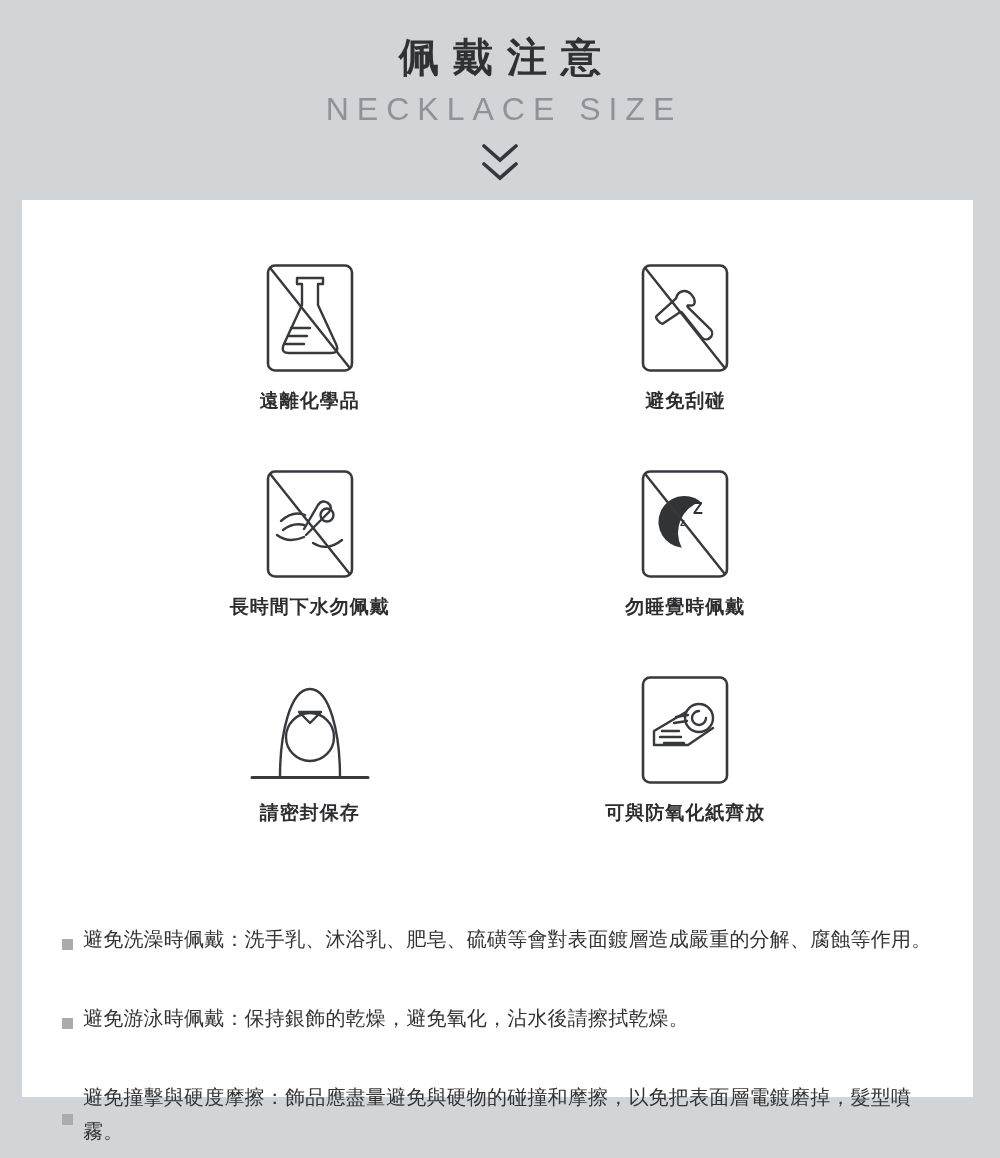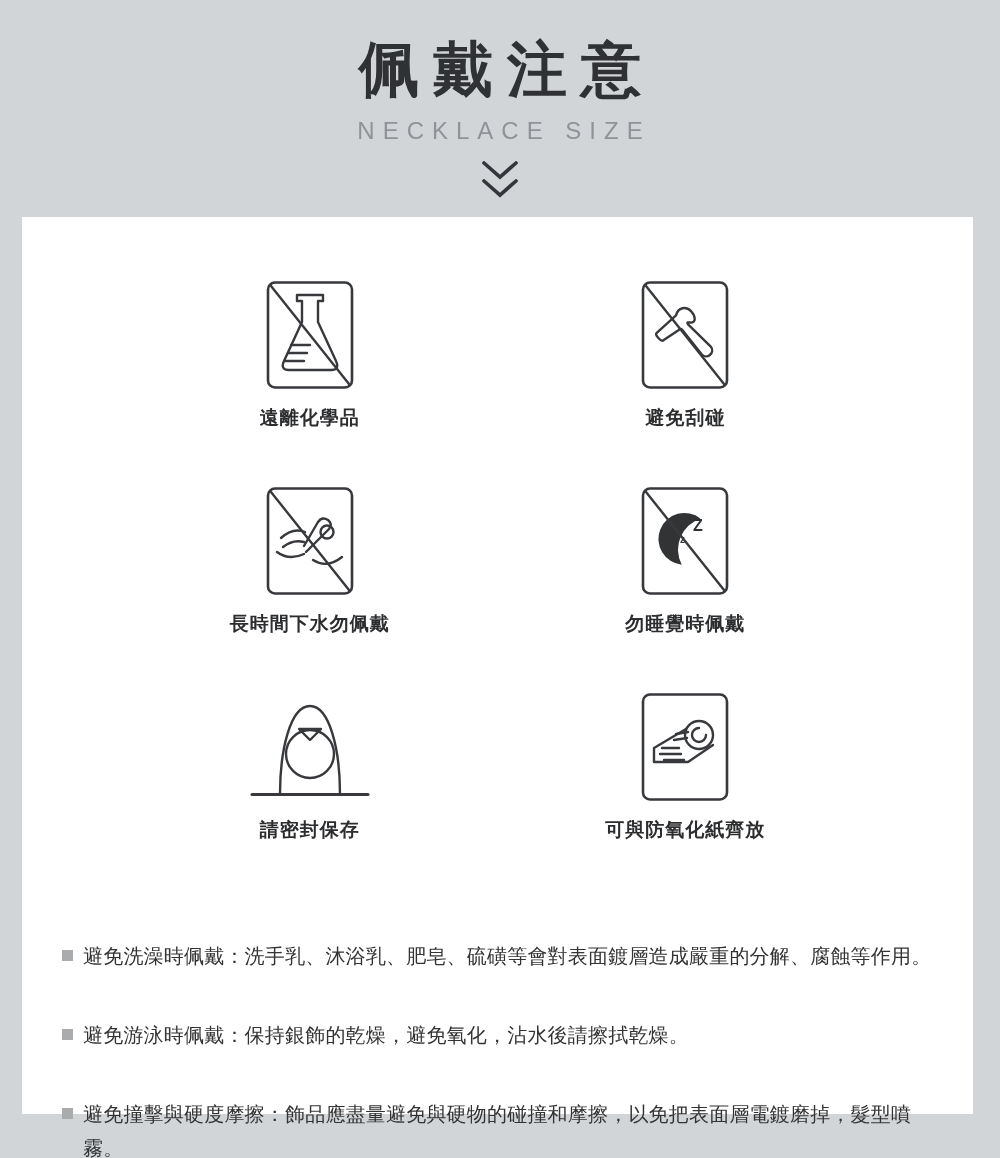"佩戴注意" .hdr h1 { font-size: 60px -> 40px }
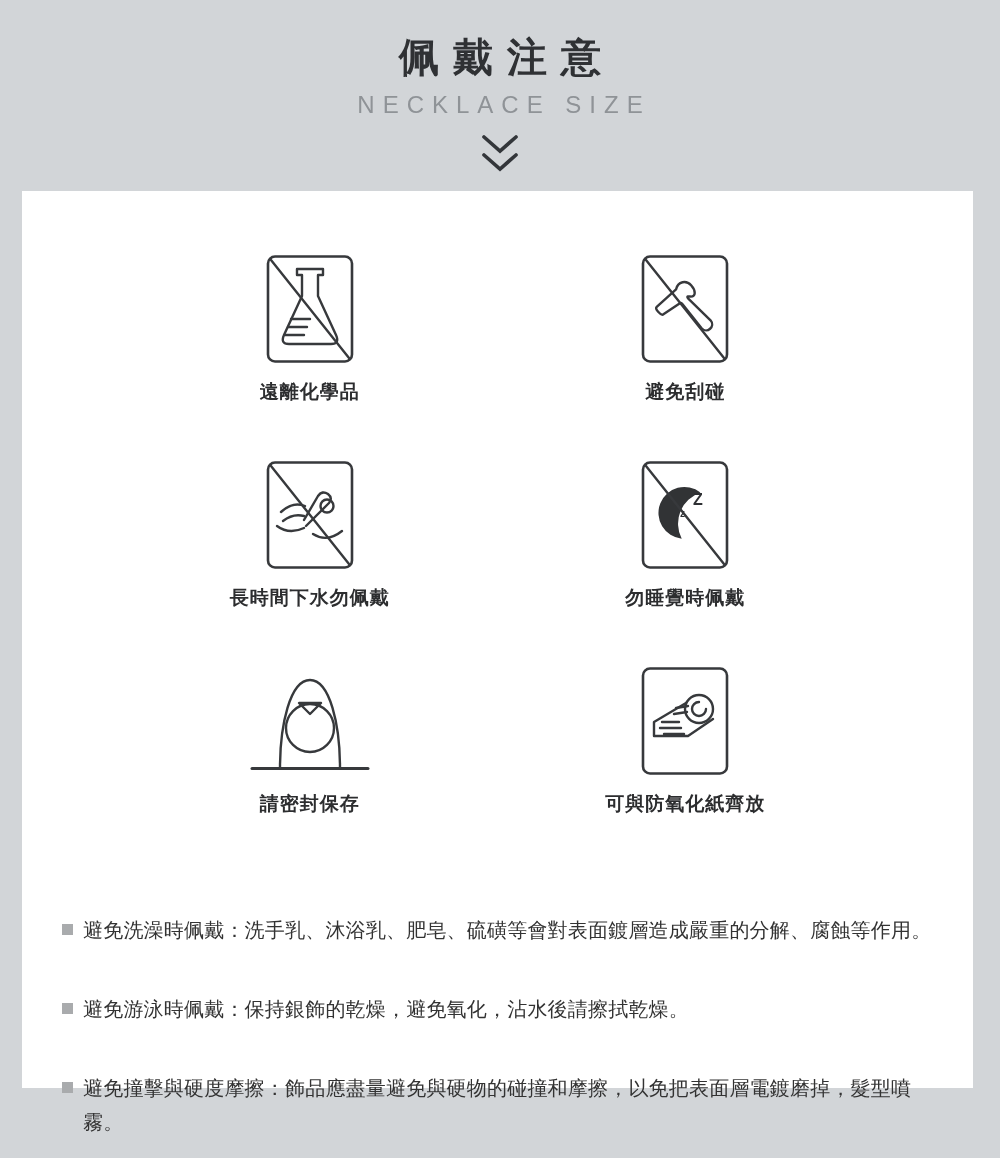"NECKLACE SIZE" .hdr .sub { font-size: 24px -> 32px }
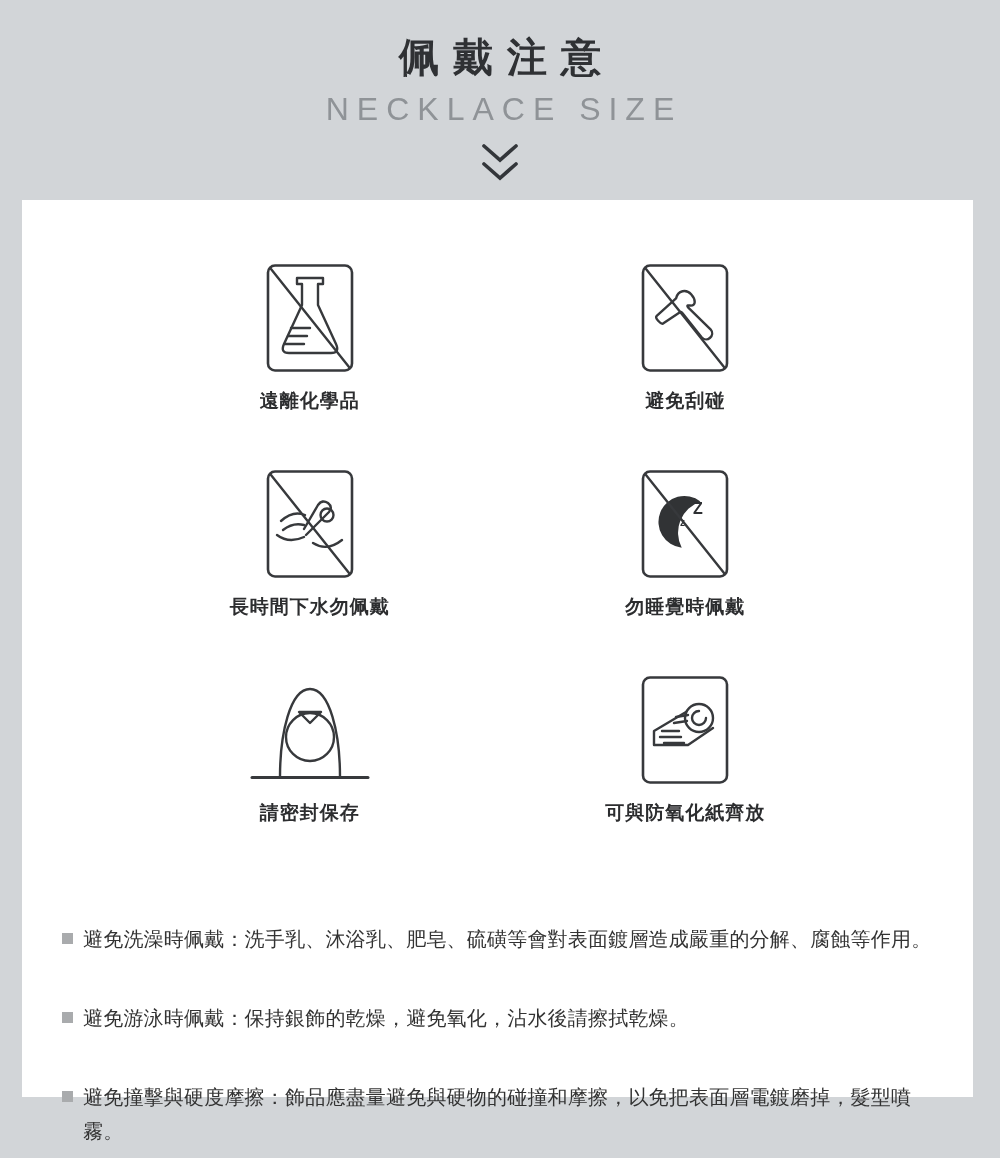"避免洗澡時佩戴：洗手乳、沐浴乳、肥皂、硫磺等會對表面鍍層造成嚴重的分解、腐蝕等作" .notes li { align-items: flex-start -> center }
